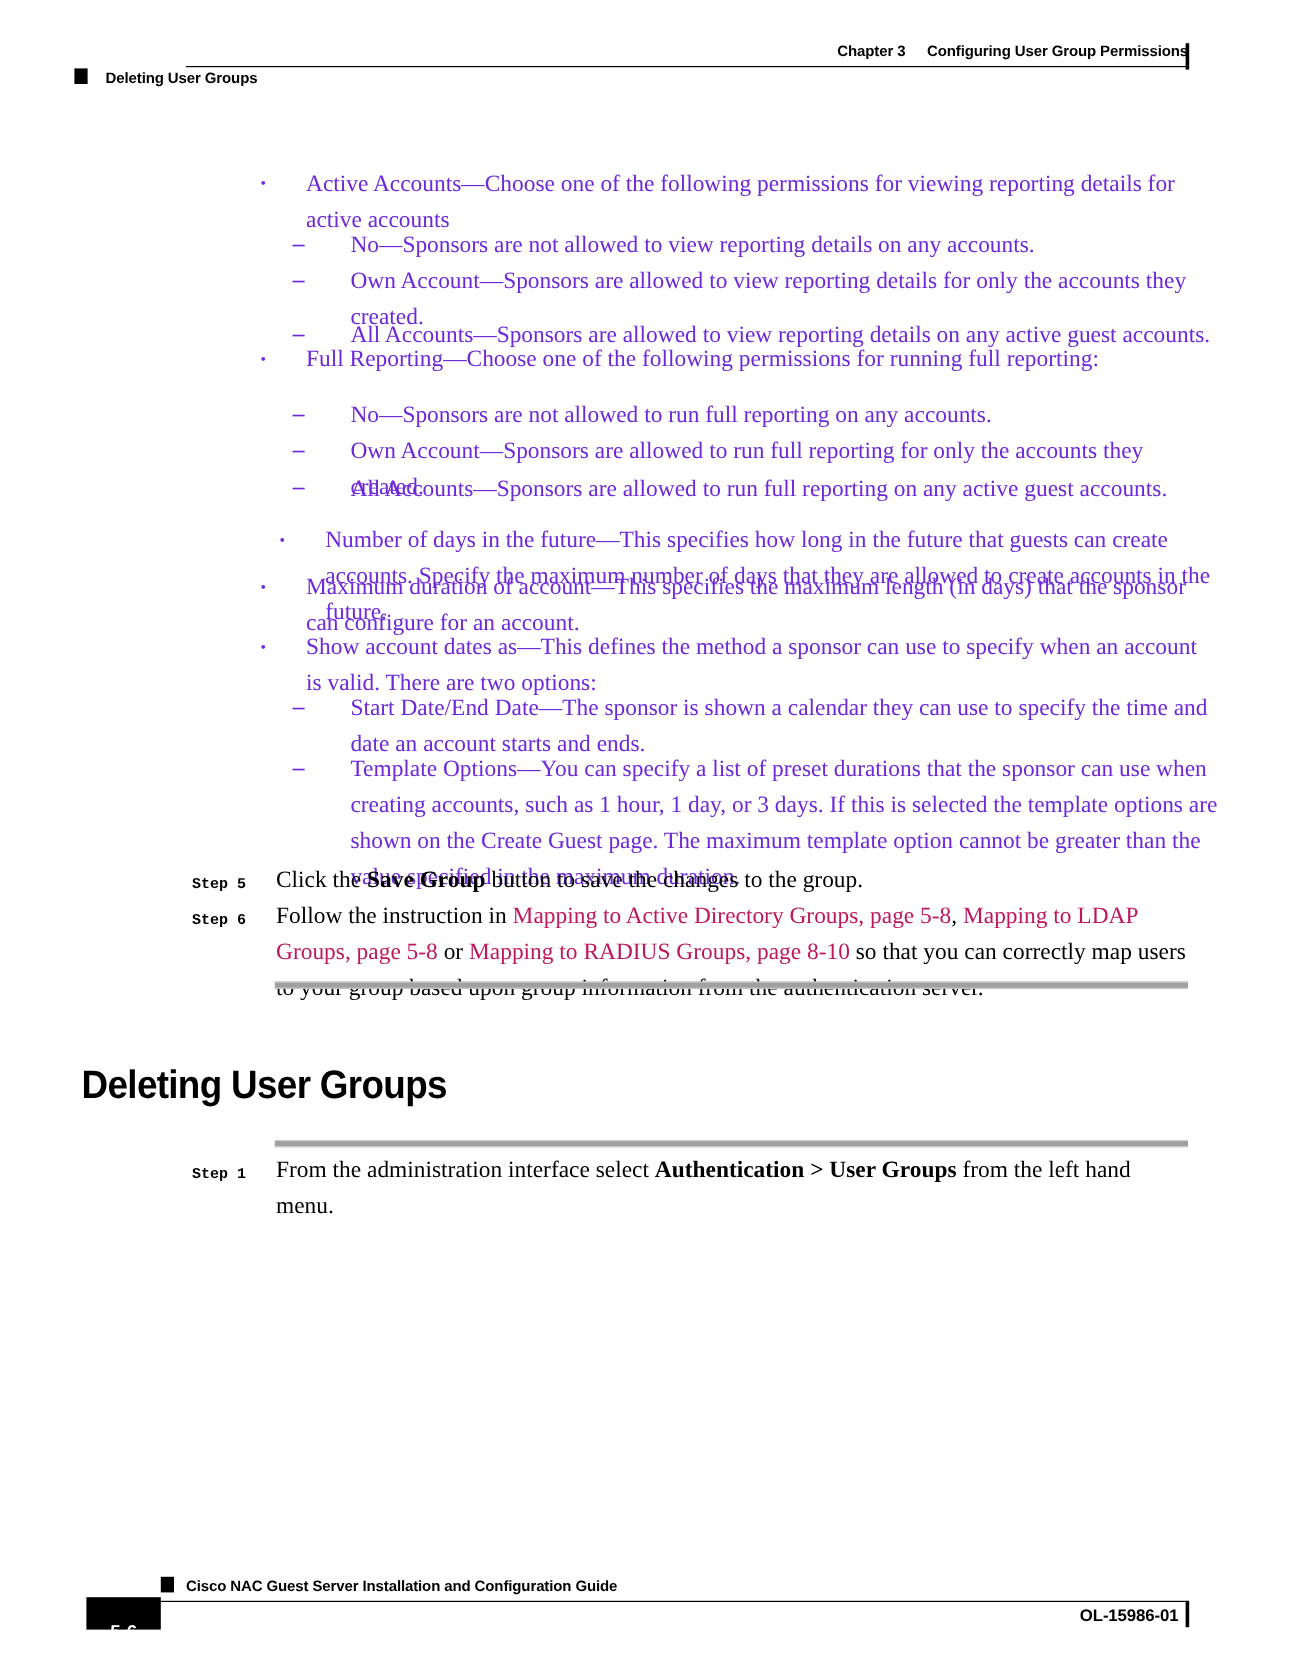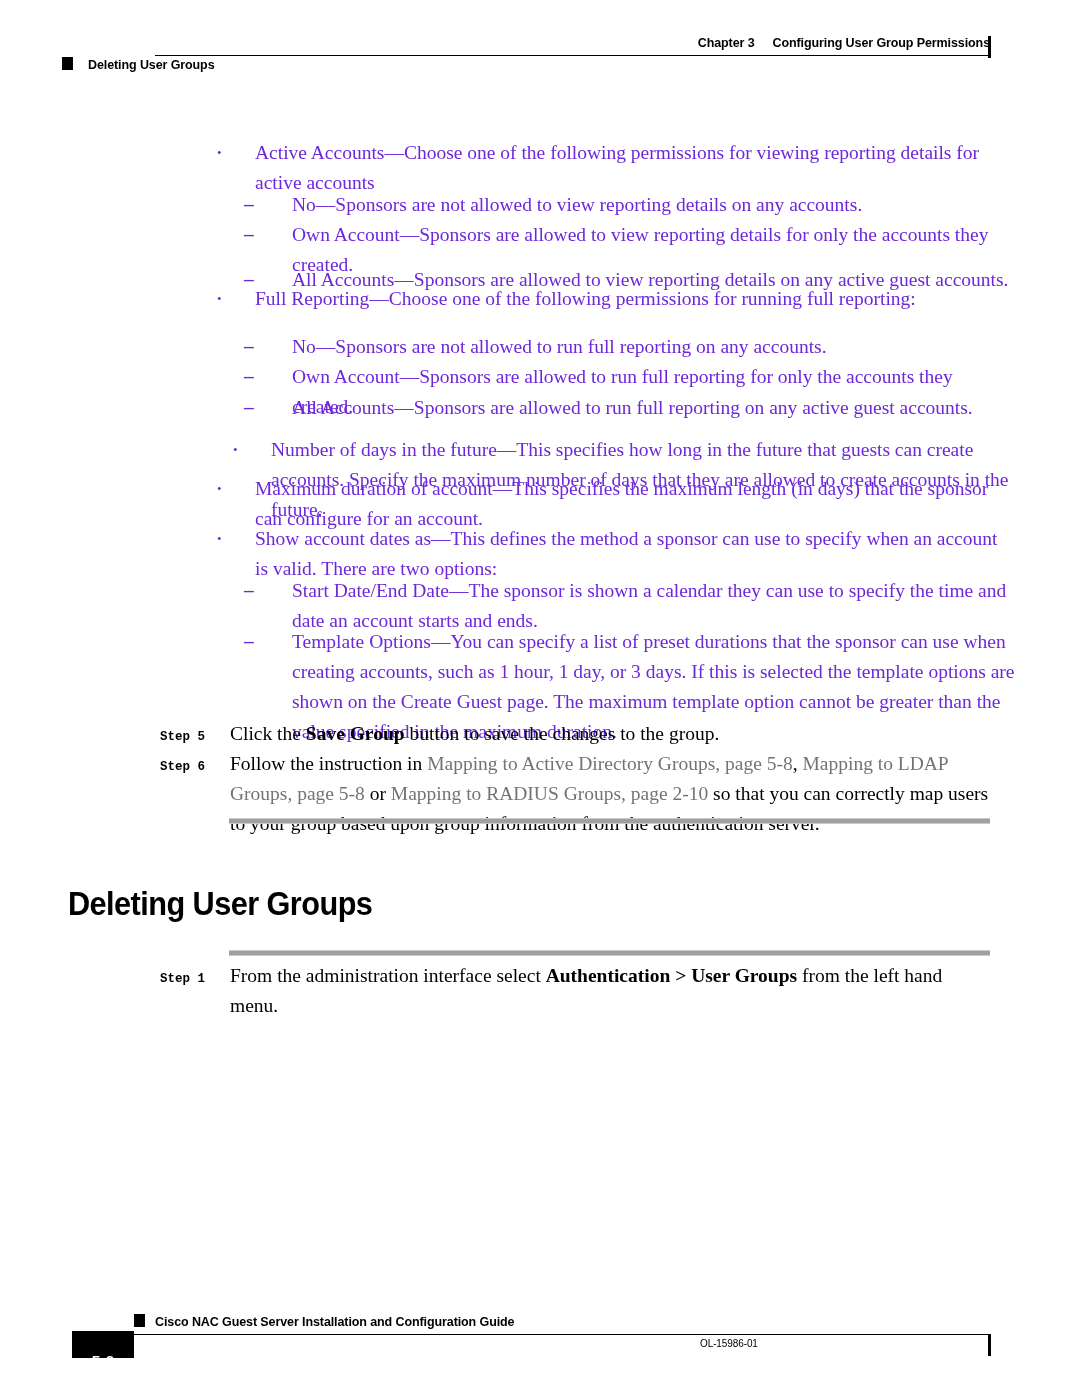"Mapping to Active Directory Groups," a.xref { color: #737373 -> #be185d }
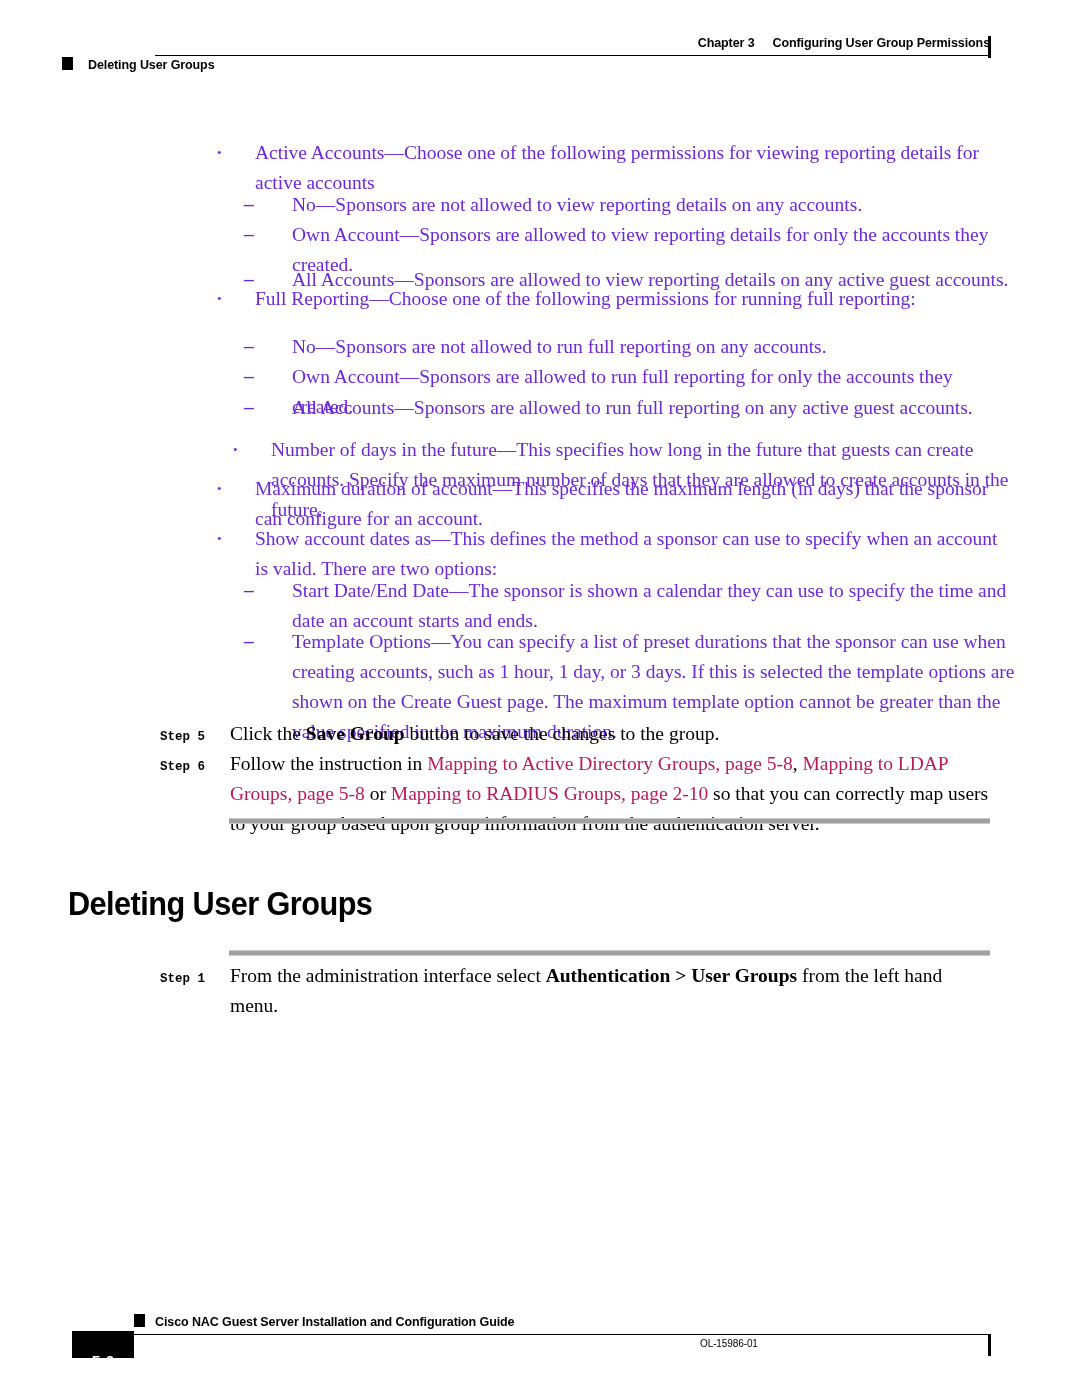"Mapping to RADIUS Groups, page" a.xref { text: 2-10 -> 8-10 }
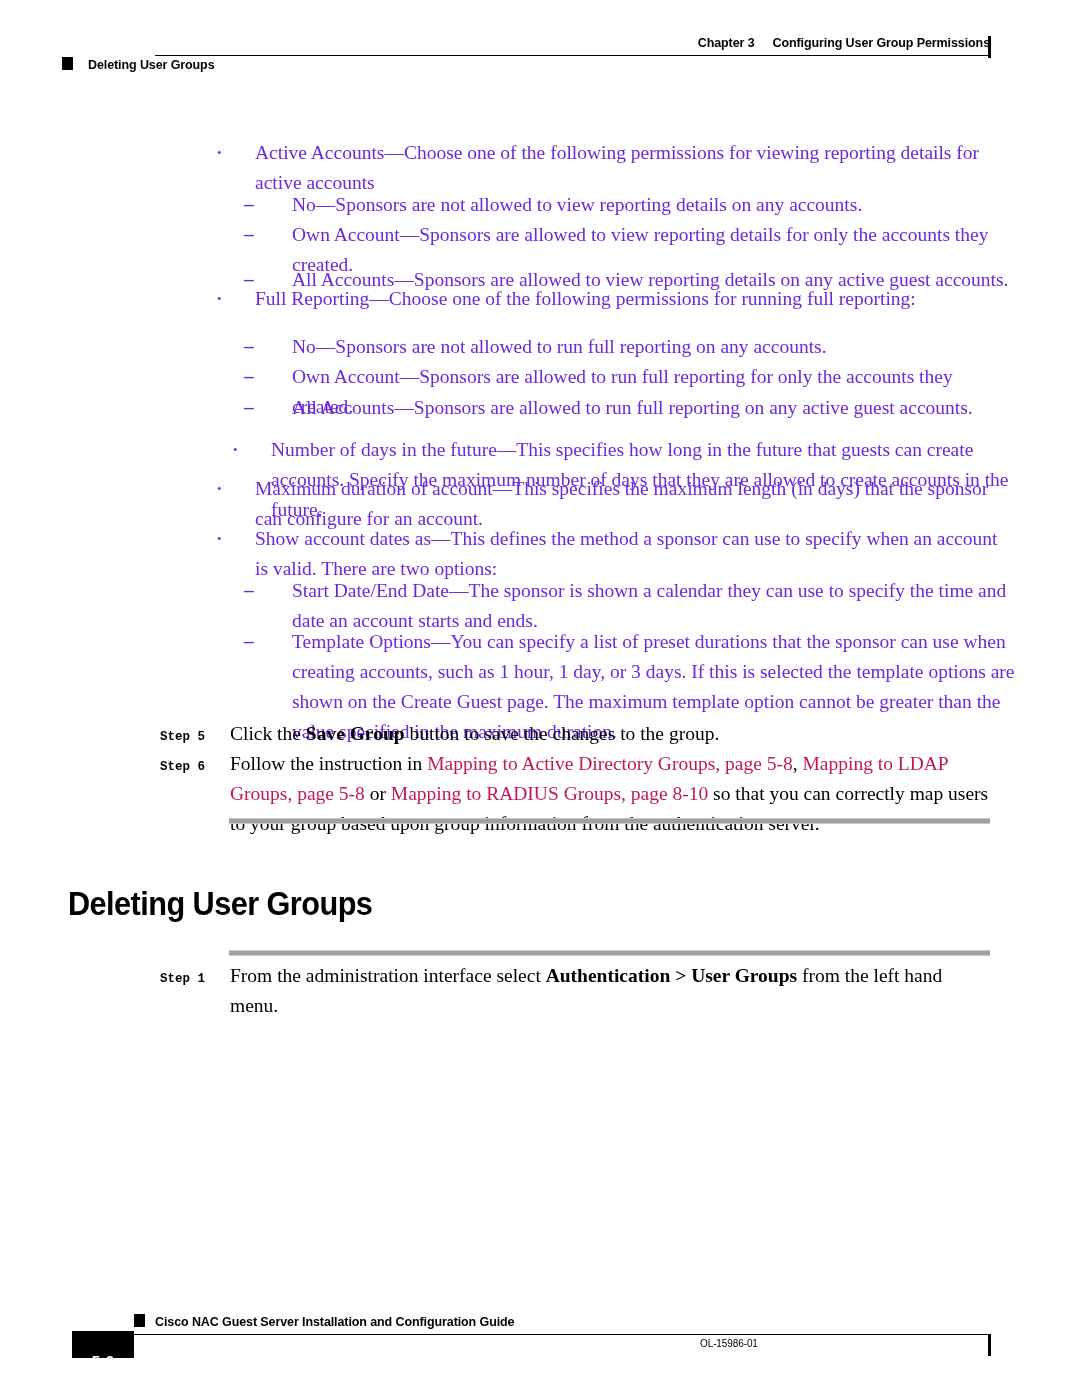"OL-15986-01" .ftr-docid { font-size: 10px -> 14px; font-weight: normal -> bold; text-align: none -> right }
